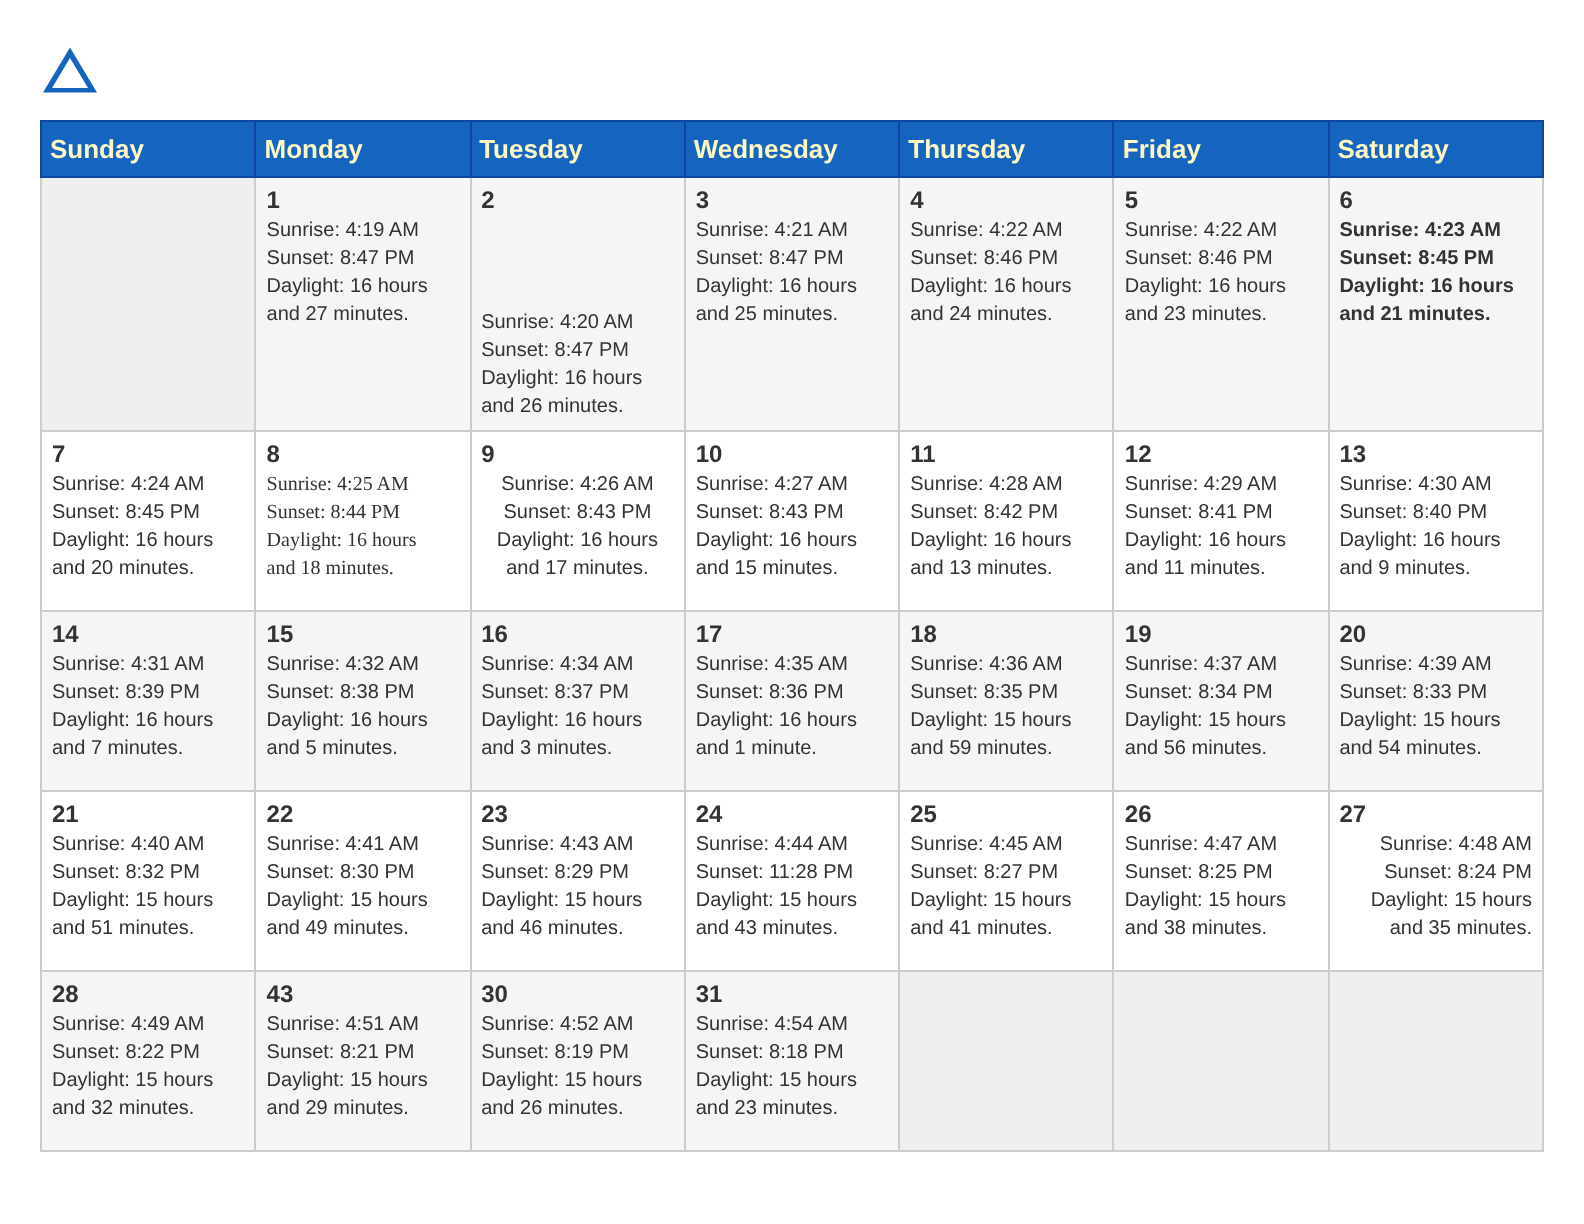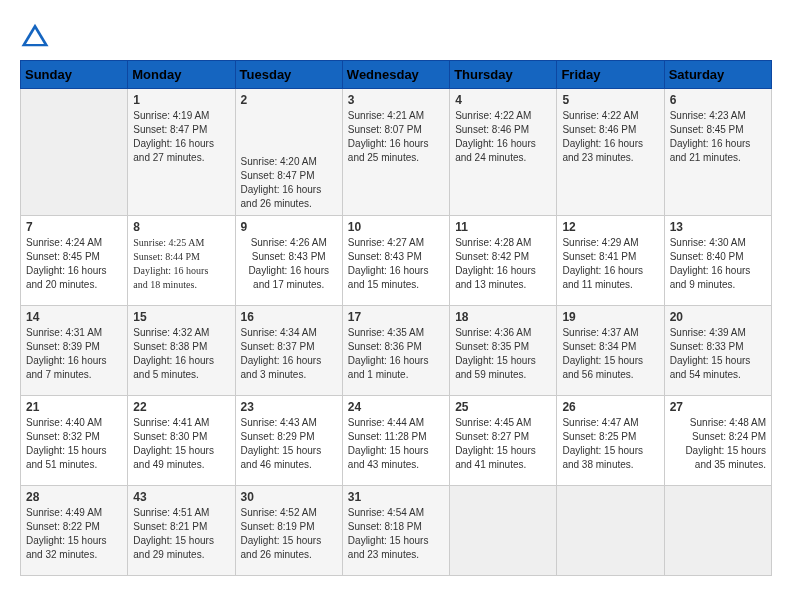"Sunday" thead tr th { color: #000000 -> #fef9c3 }
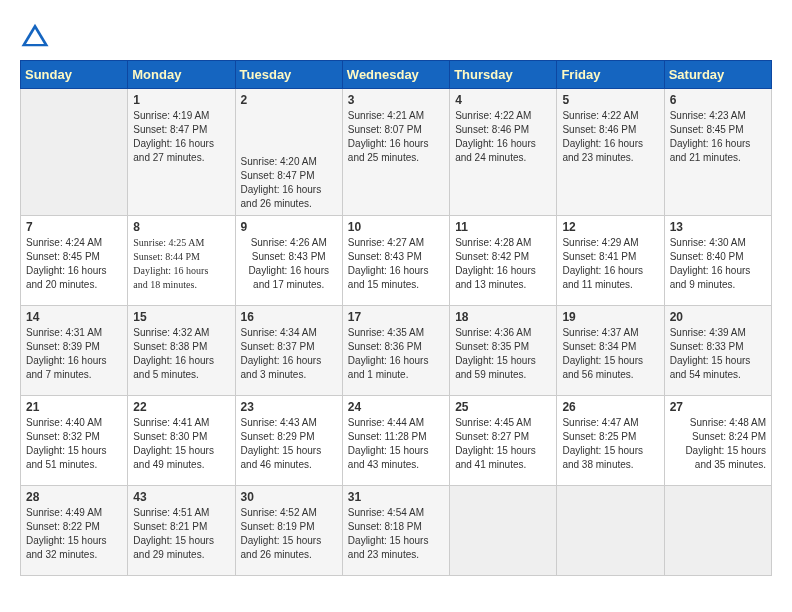"Sunrise: 4:21 AM" div.day-info { text: 8:07 -> 8:47 }
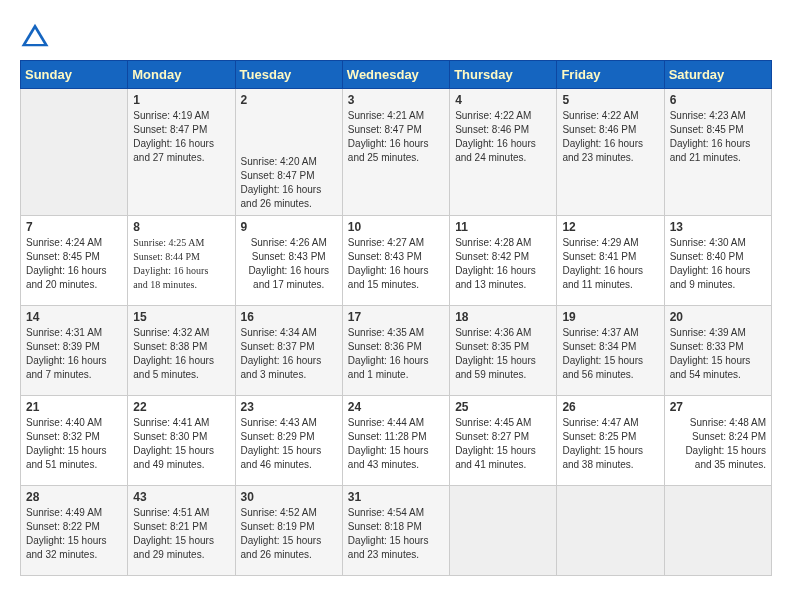"Sunrise: 4:23 AM" div.day-info { font-weight: none -> bold }
